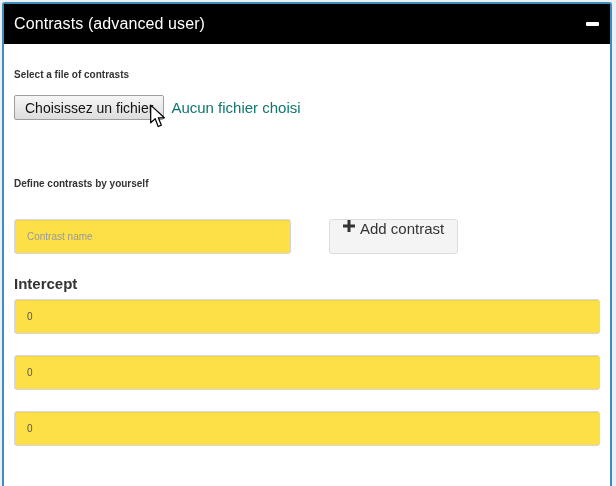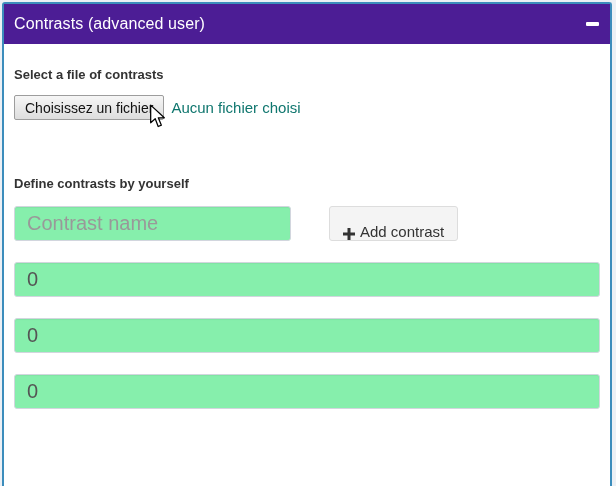"Contrasts (advanced user)" .panel-header { background: #4c1d95 -> #000000 }
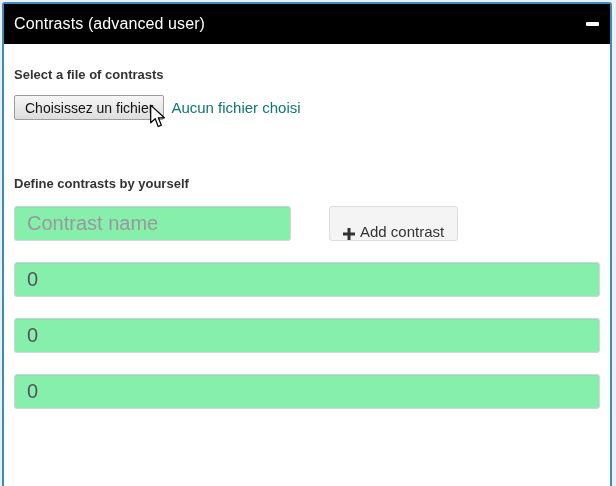"Select a file of contrasts" .label-small { font-size: 13px -> 10px }
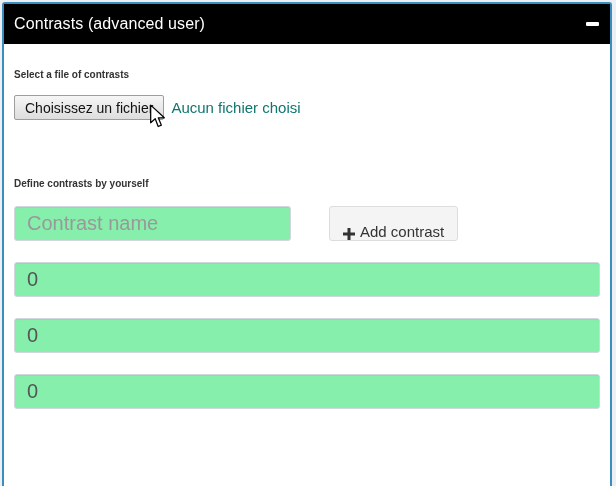"Define contrasts by yourself" .label2 { margin-bottom: 14px -> 27px }
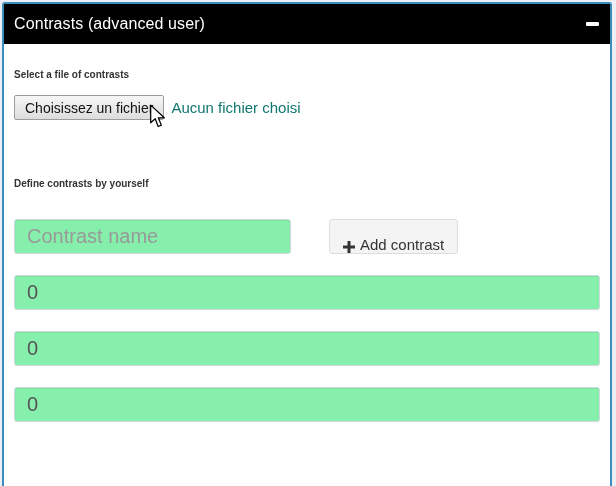"Contrast name" .text-input { background: #86efac -> #fde047; font-size: 20px -> 10px }
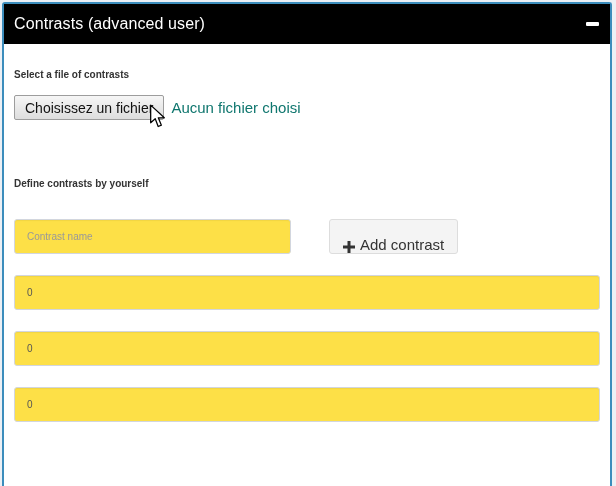"Add contrast" .add-btn { align-items: flex-end -> flex-start }
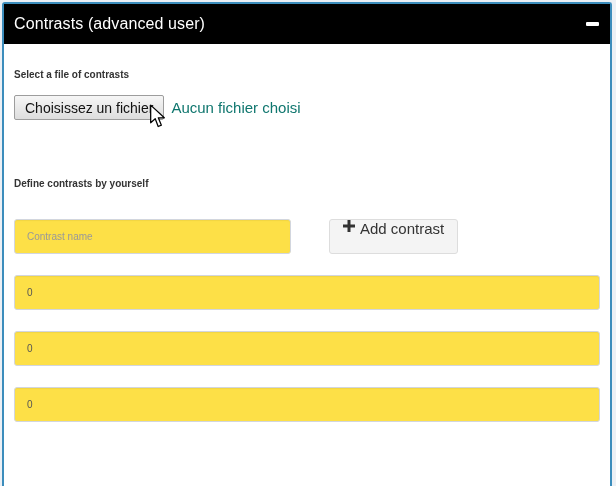"Intercept" p.field-label { html: none -> <p>Intercept</p> }
